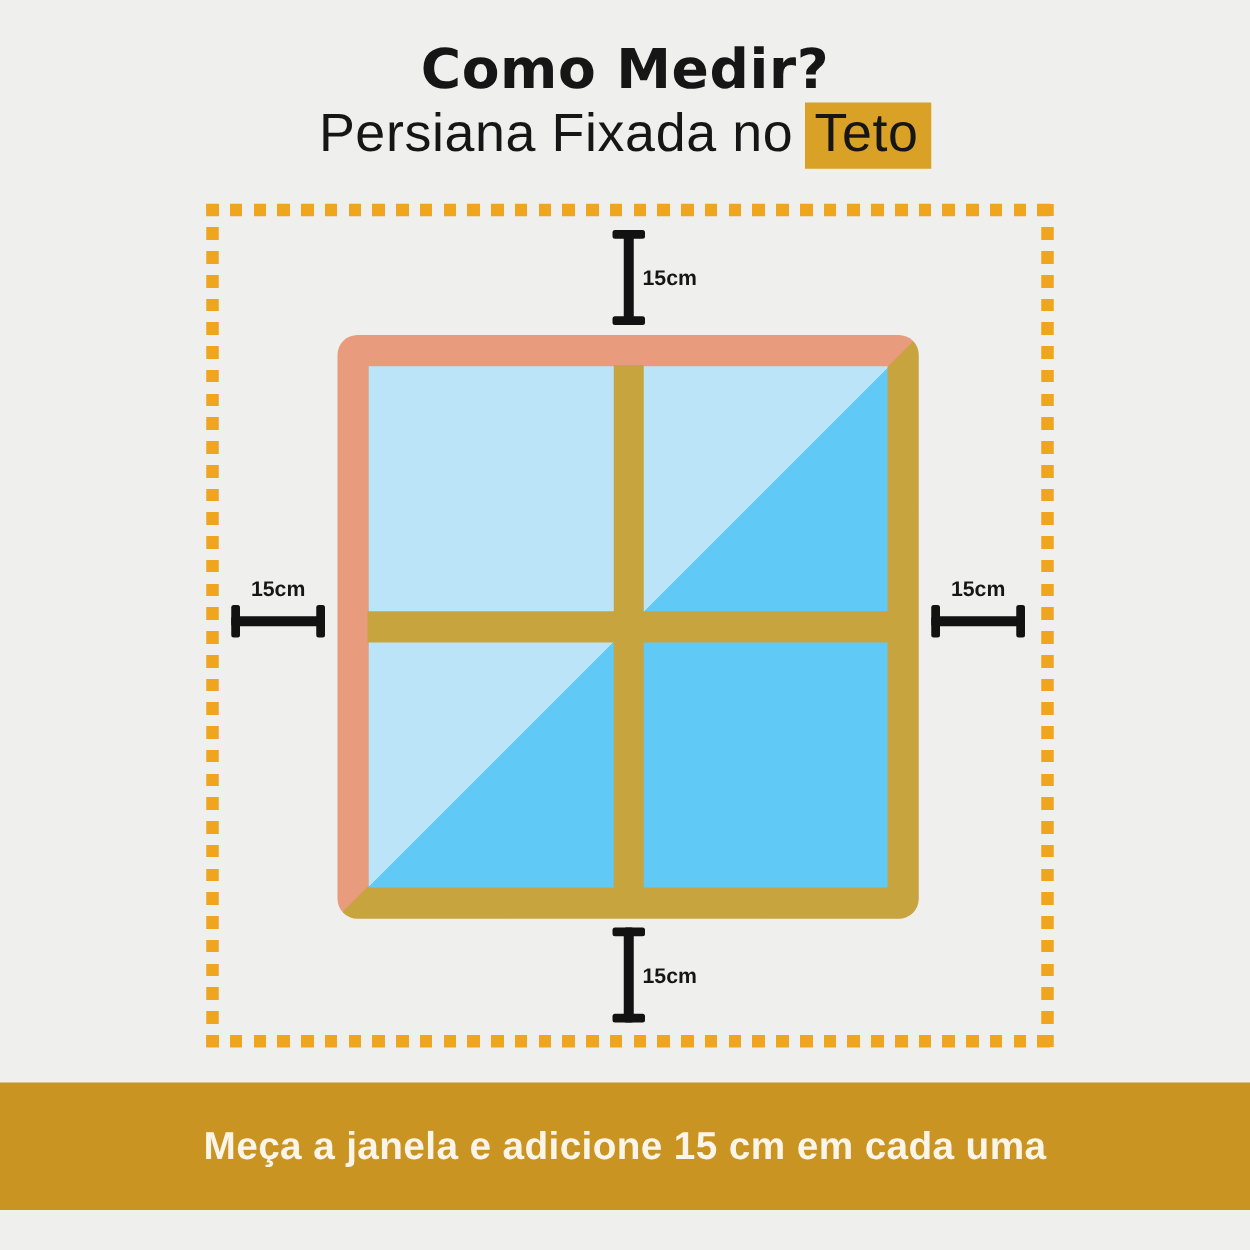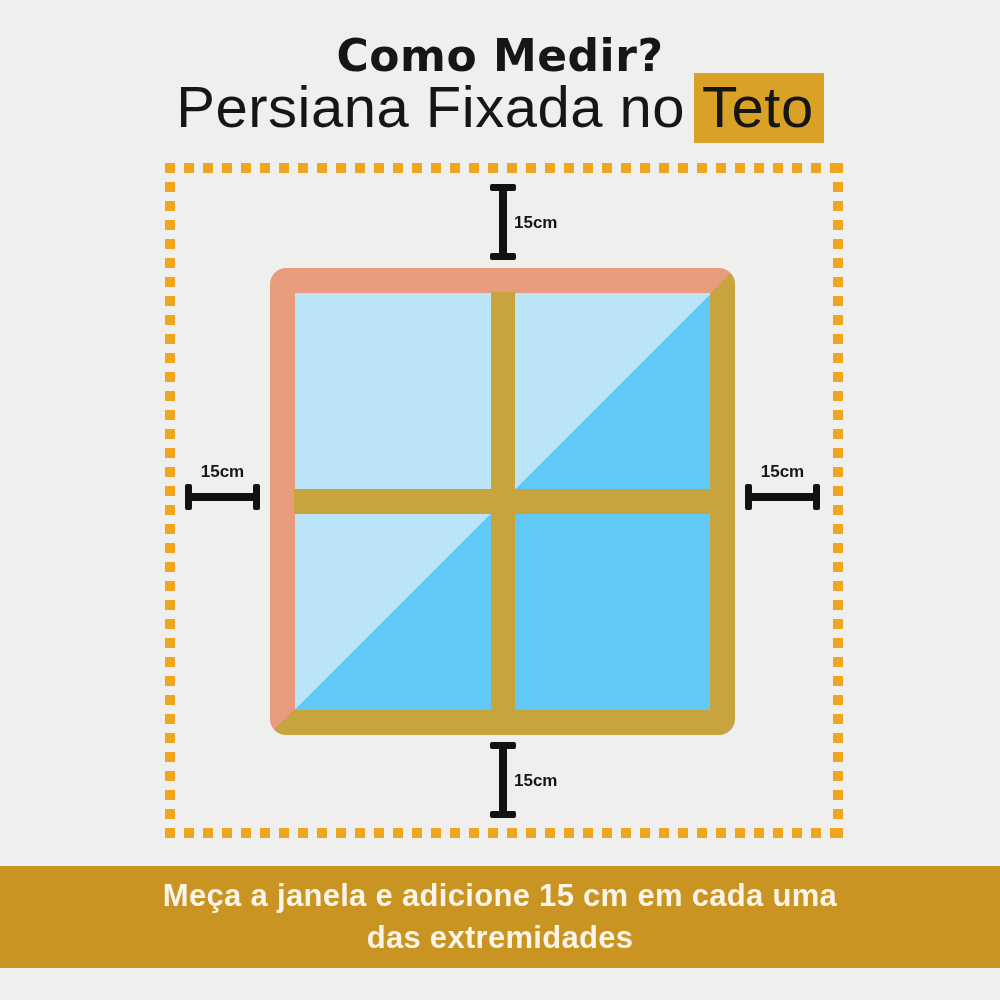"Persiana Fixada no Teto" .subtitle { font-size: 58px -> 43px }
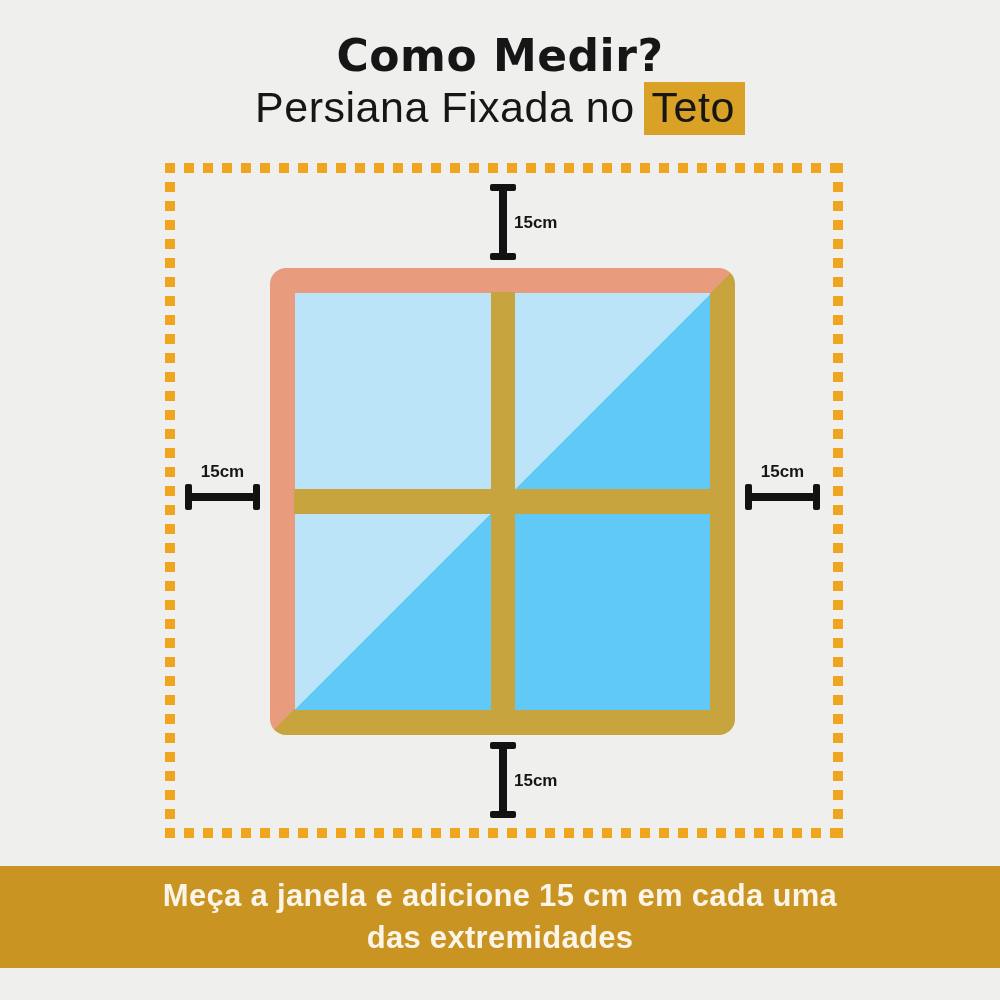"das extremidades" div { html: <div>das extremidades</div> -> none }
